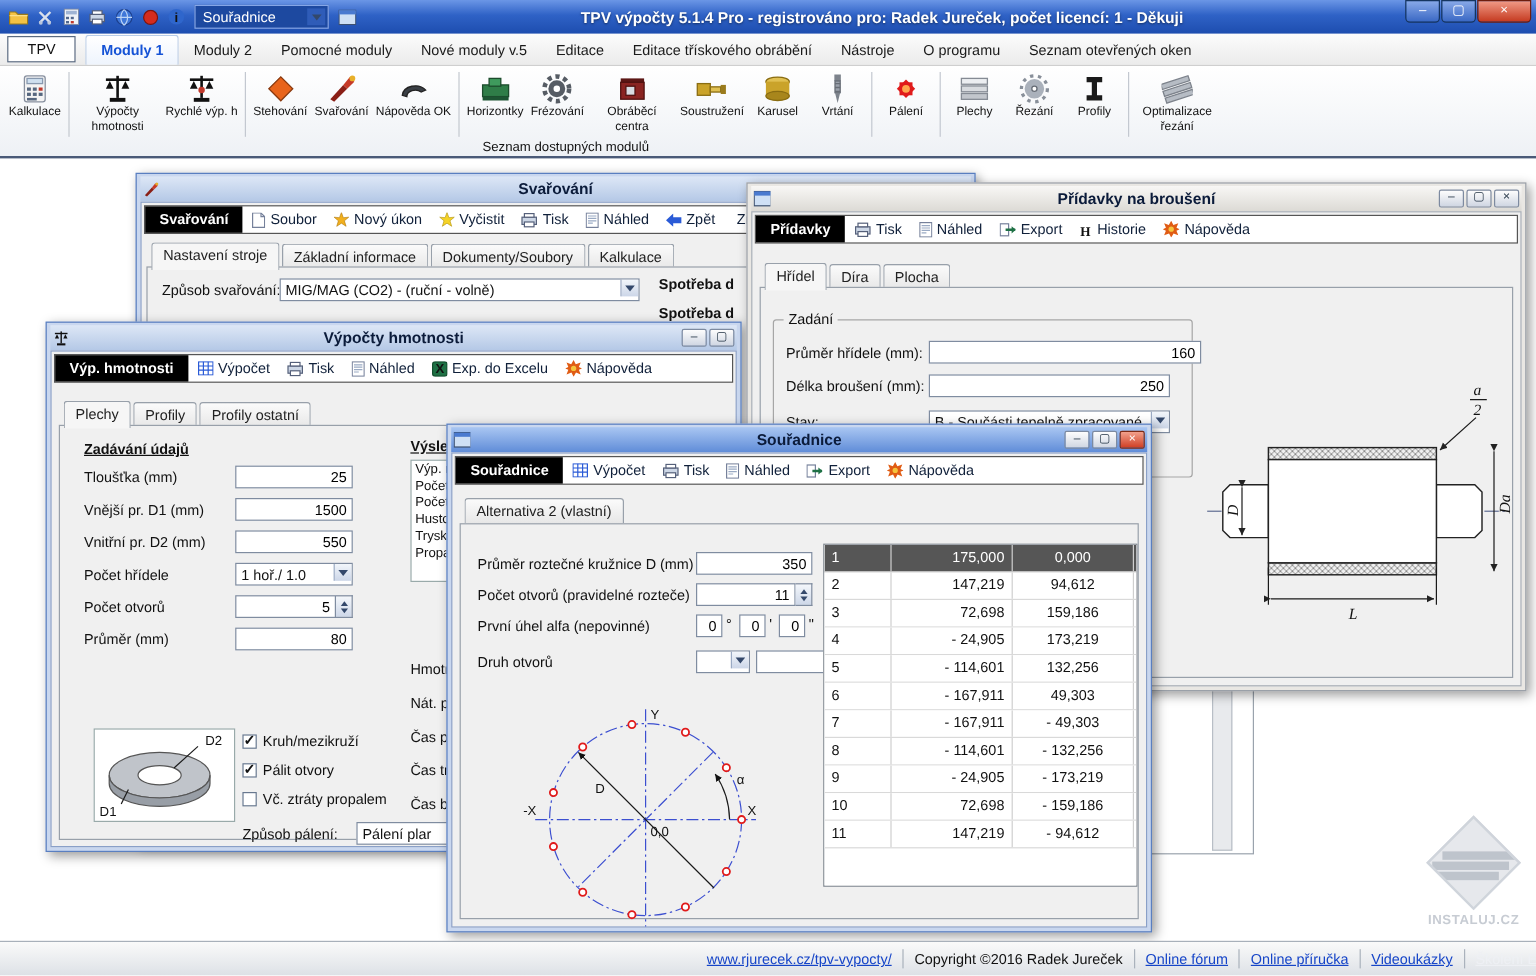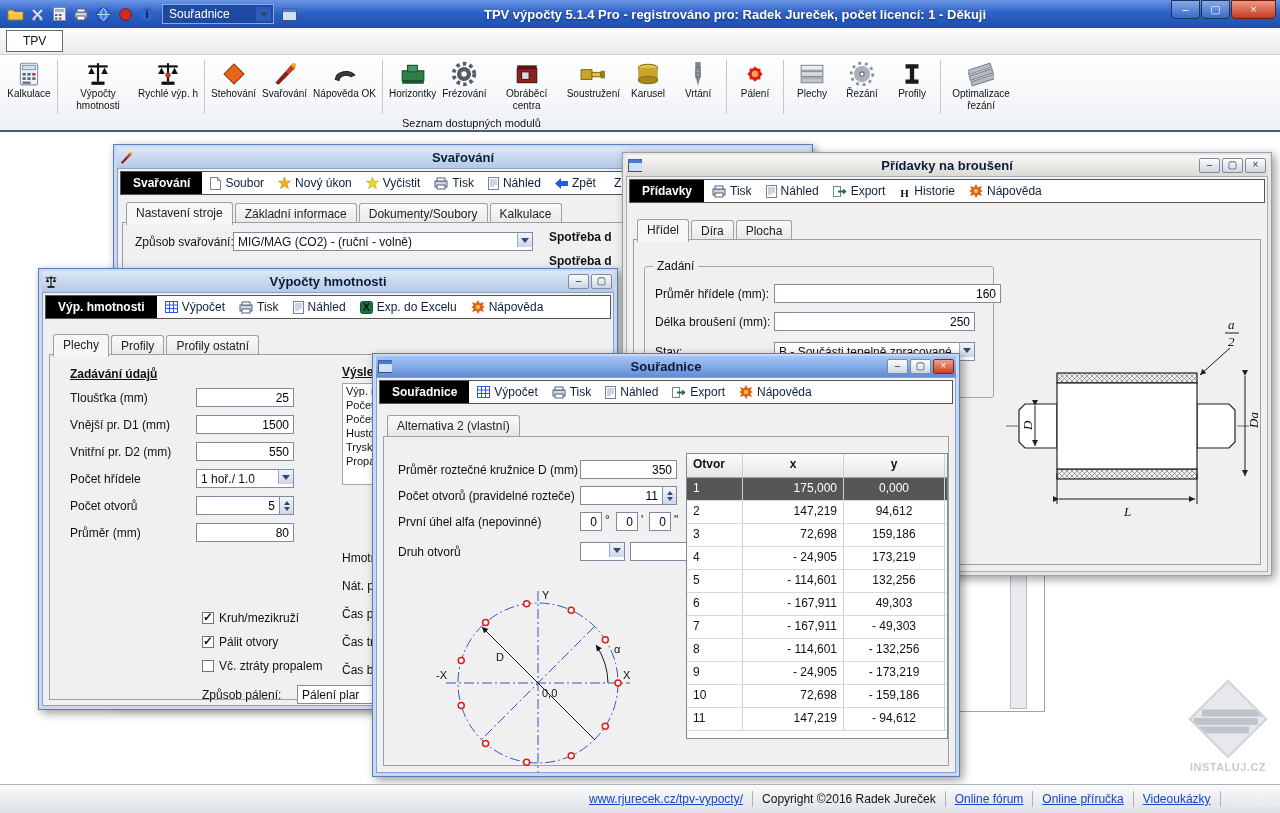"Moduly 1" div { html: none -> <div> <div>Moduly 1</div> <div>Moduly 2</div> <div>Pomocné moduly</div> <div>Nové moduly v.5</div> <div>Editace</div> <div>Editace třískového obrábění</div> <div>Nástroje</div> <div>O programu</div> <div>Seznam otevřených oken</div> </div> }
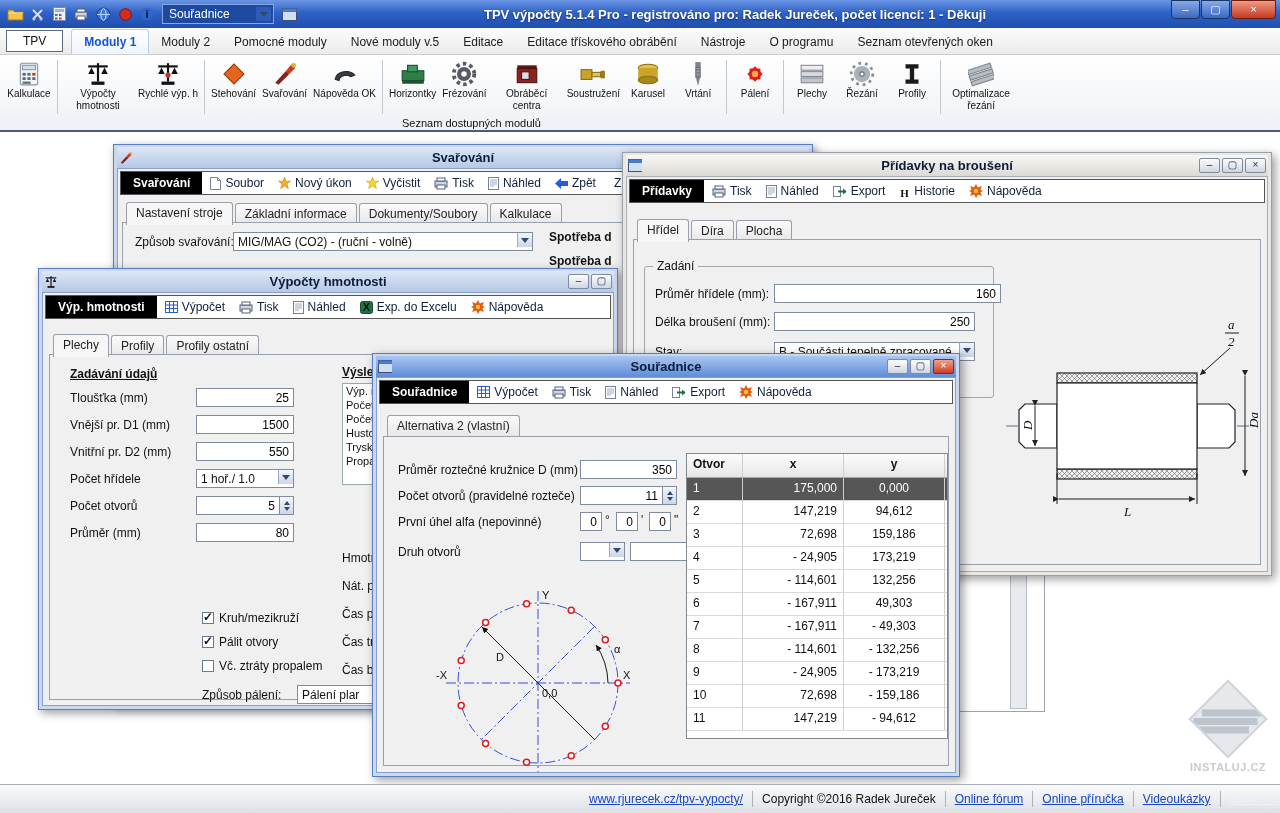"Otvor" div.thead { html: <div> <div>Otvor</div> <div>x</div> <div>y</div> </div> -> none }
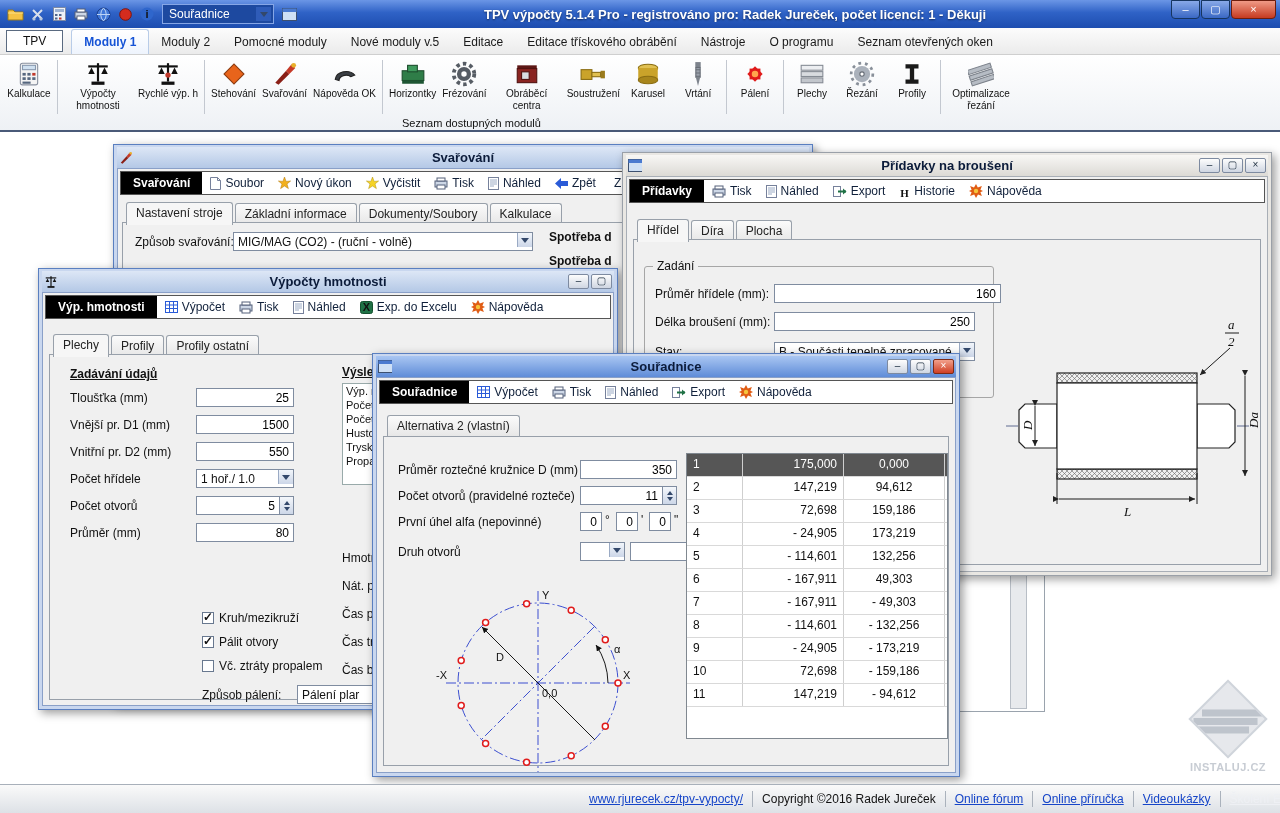"D2" div.abs { html: none -> <div> <svg> <ellipse></ellipse> <path></path> <ellipse></ellipse> <line></line> <line></line> <text>D2</text> <text>D1</text> </svg> </div> }
